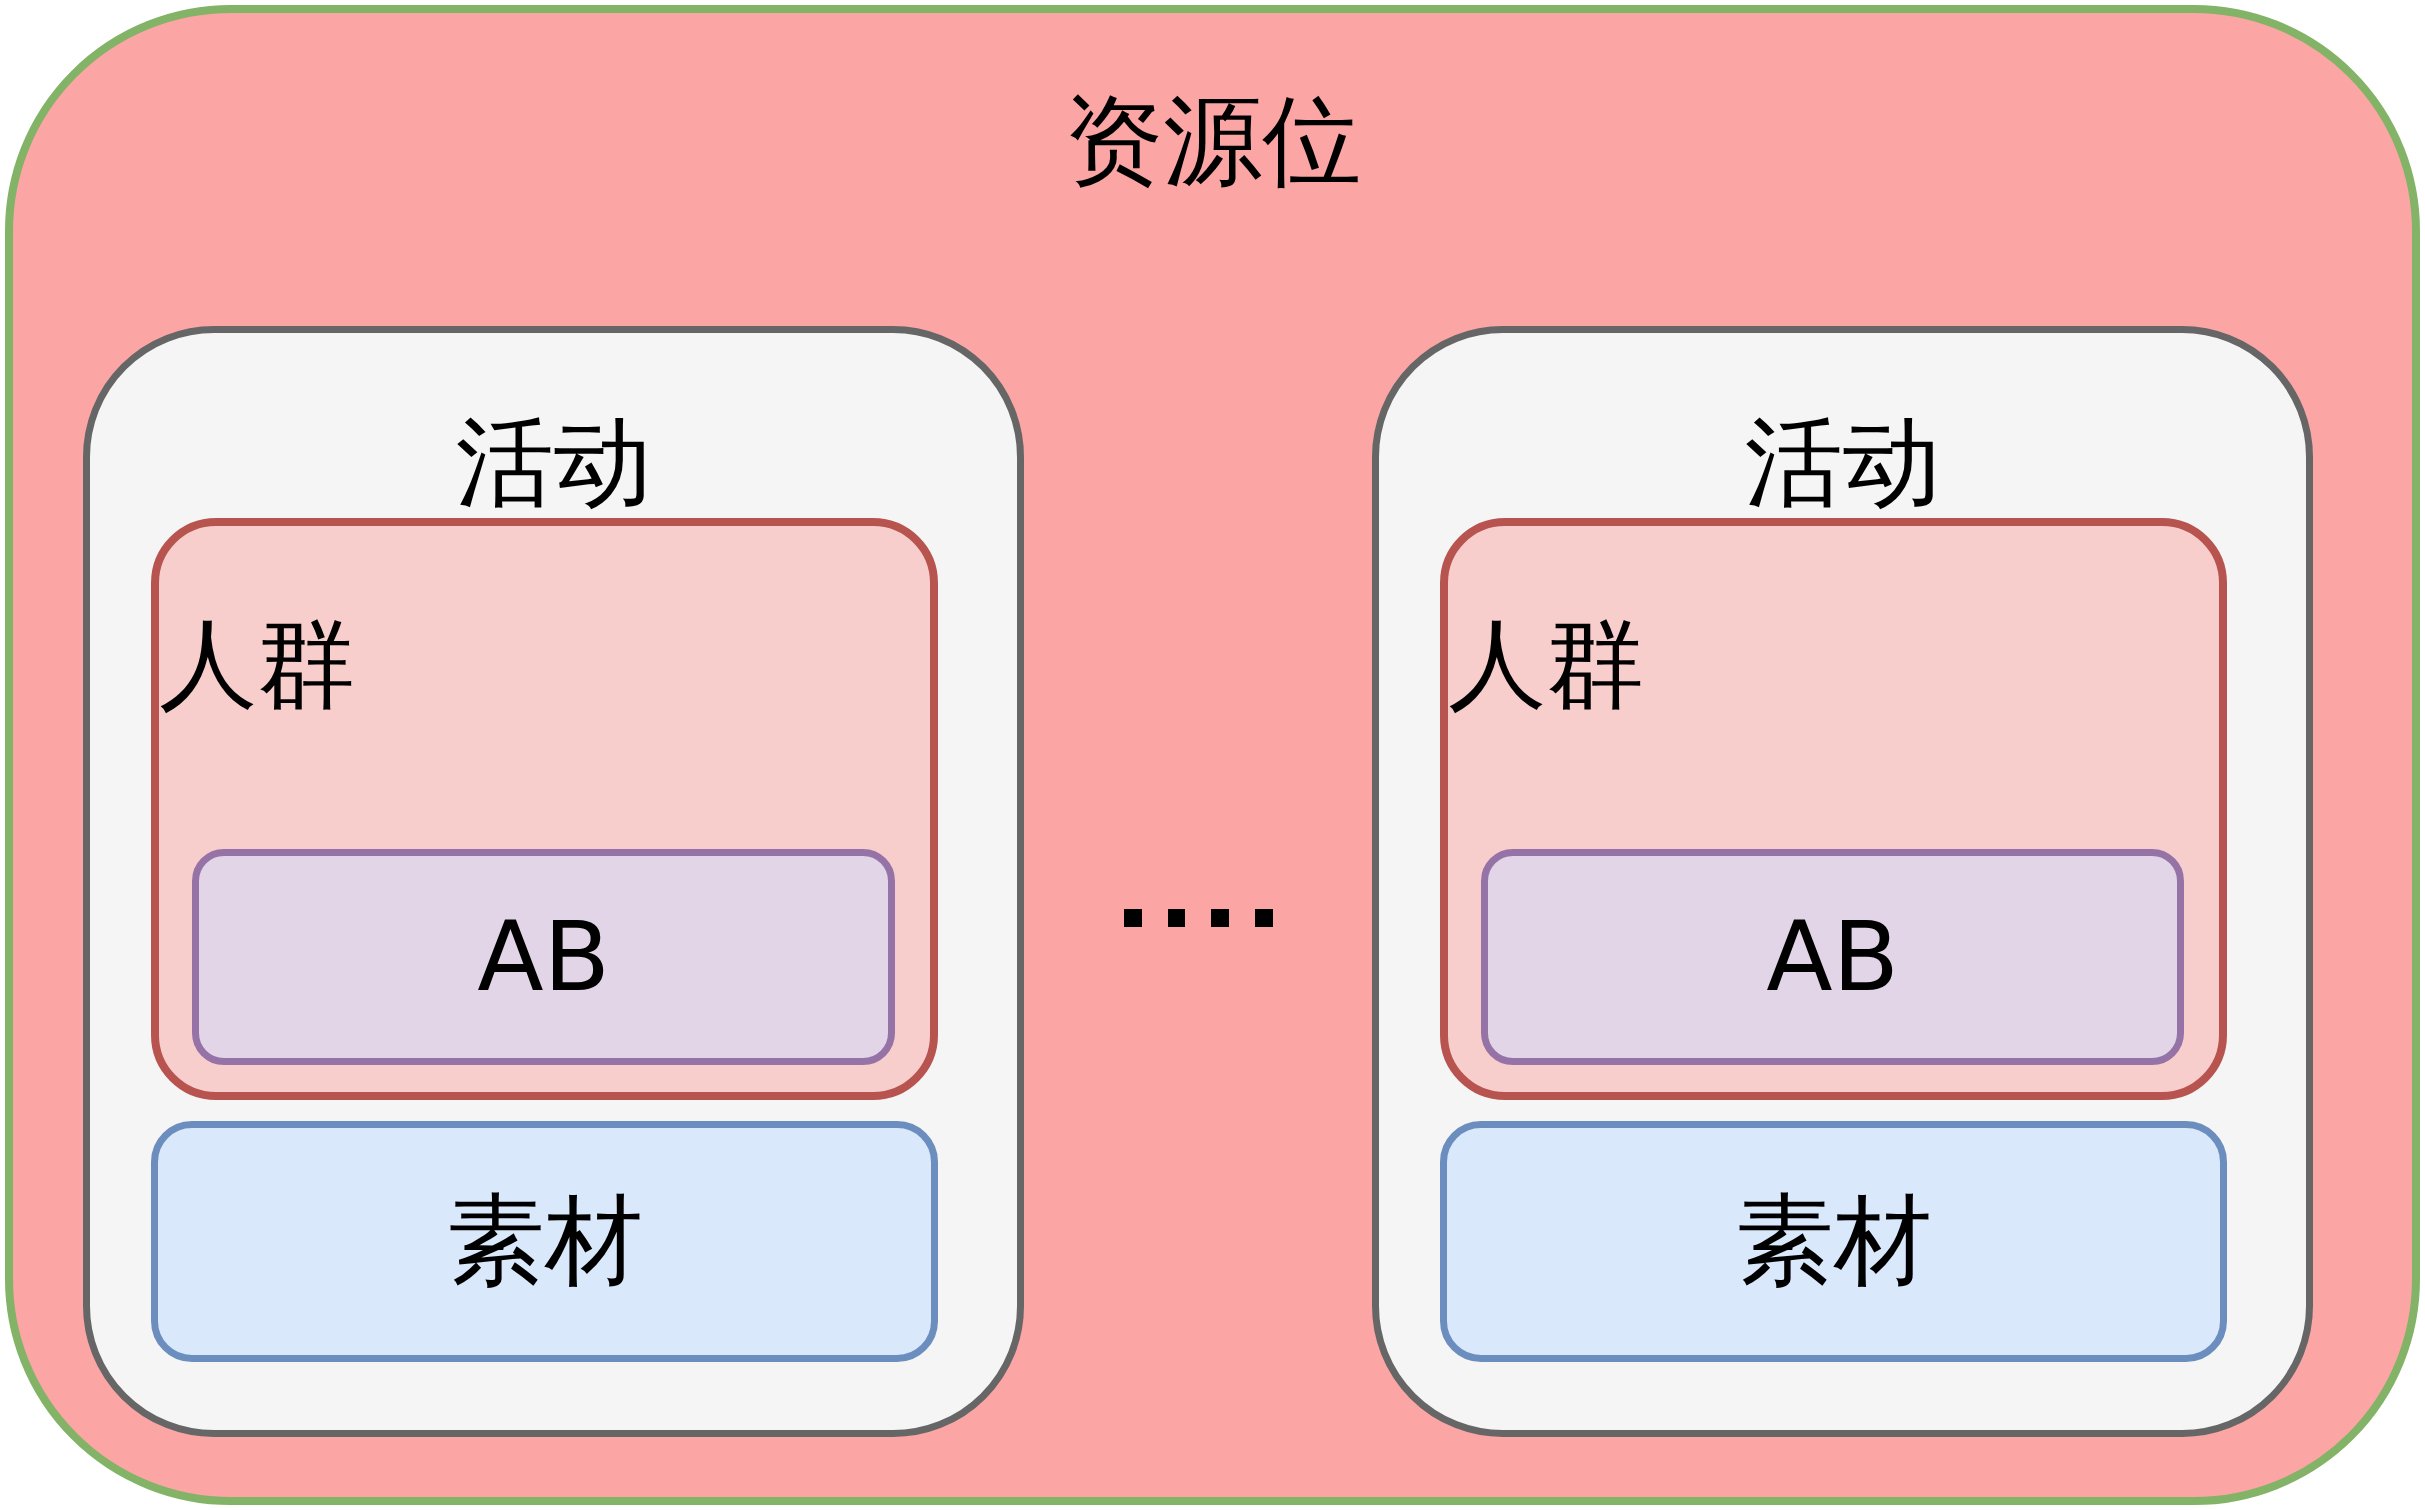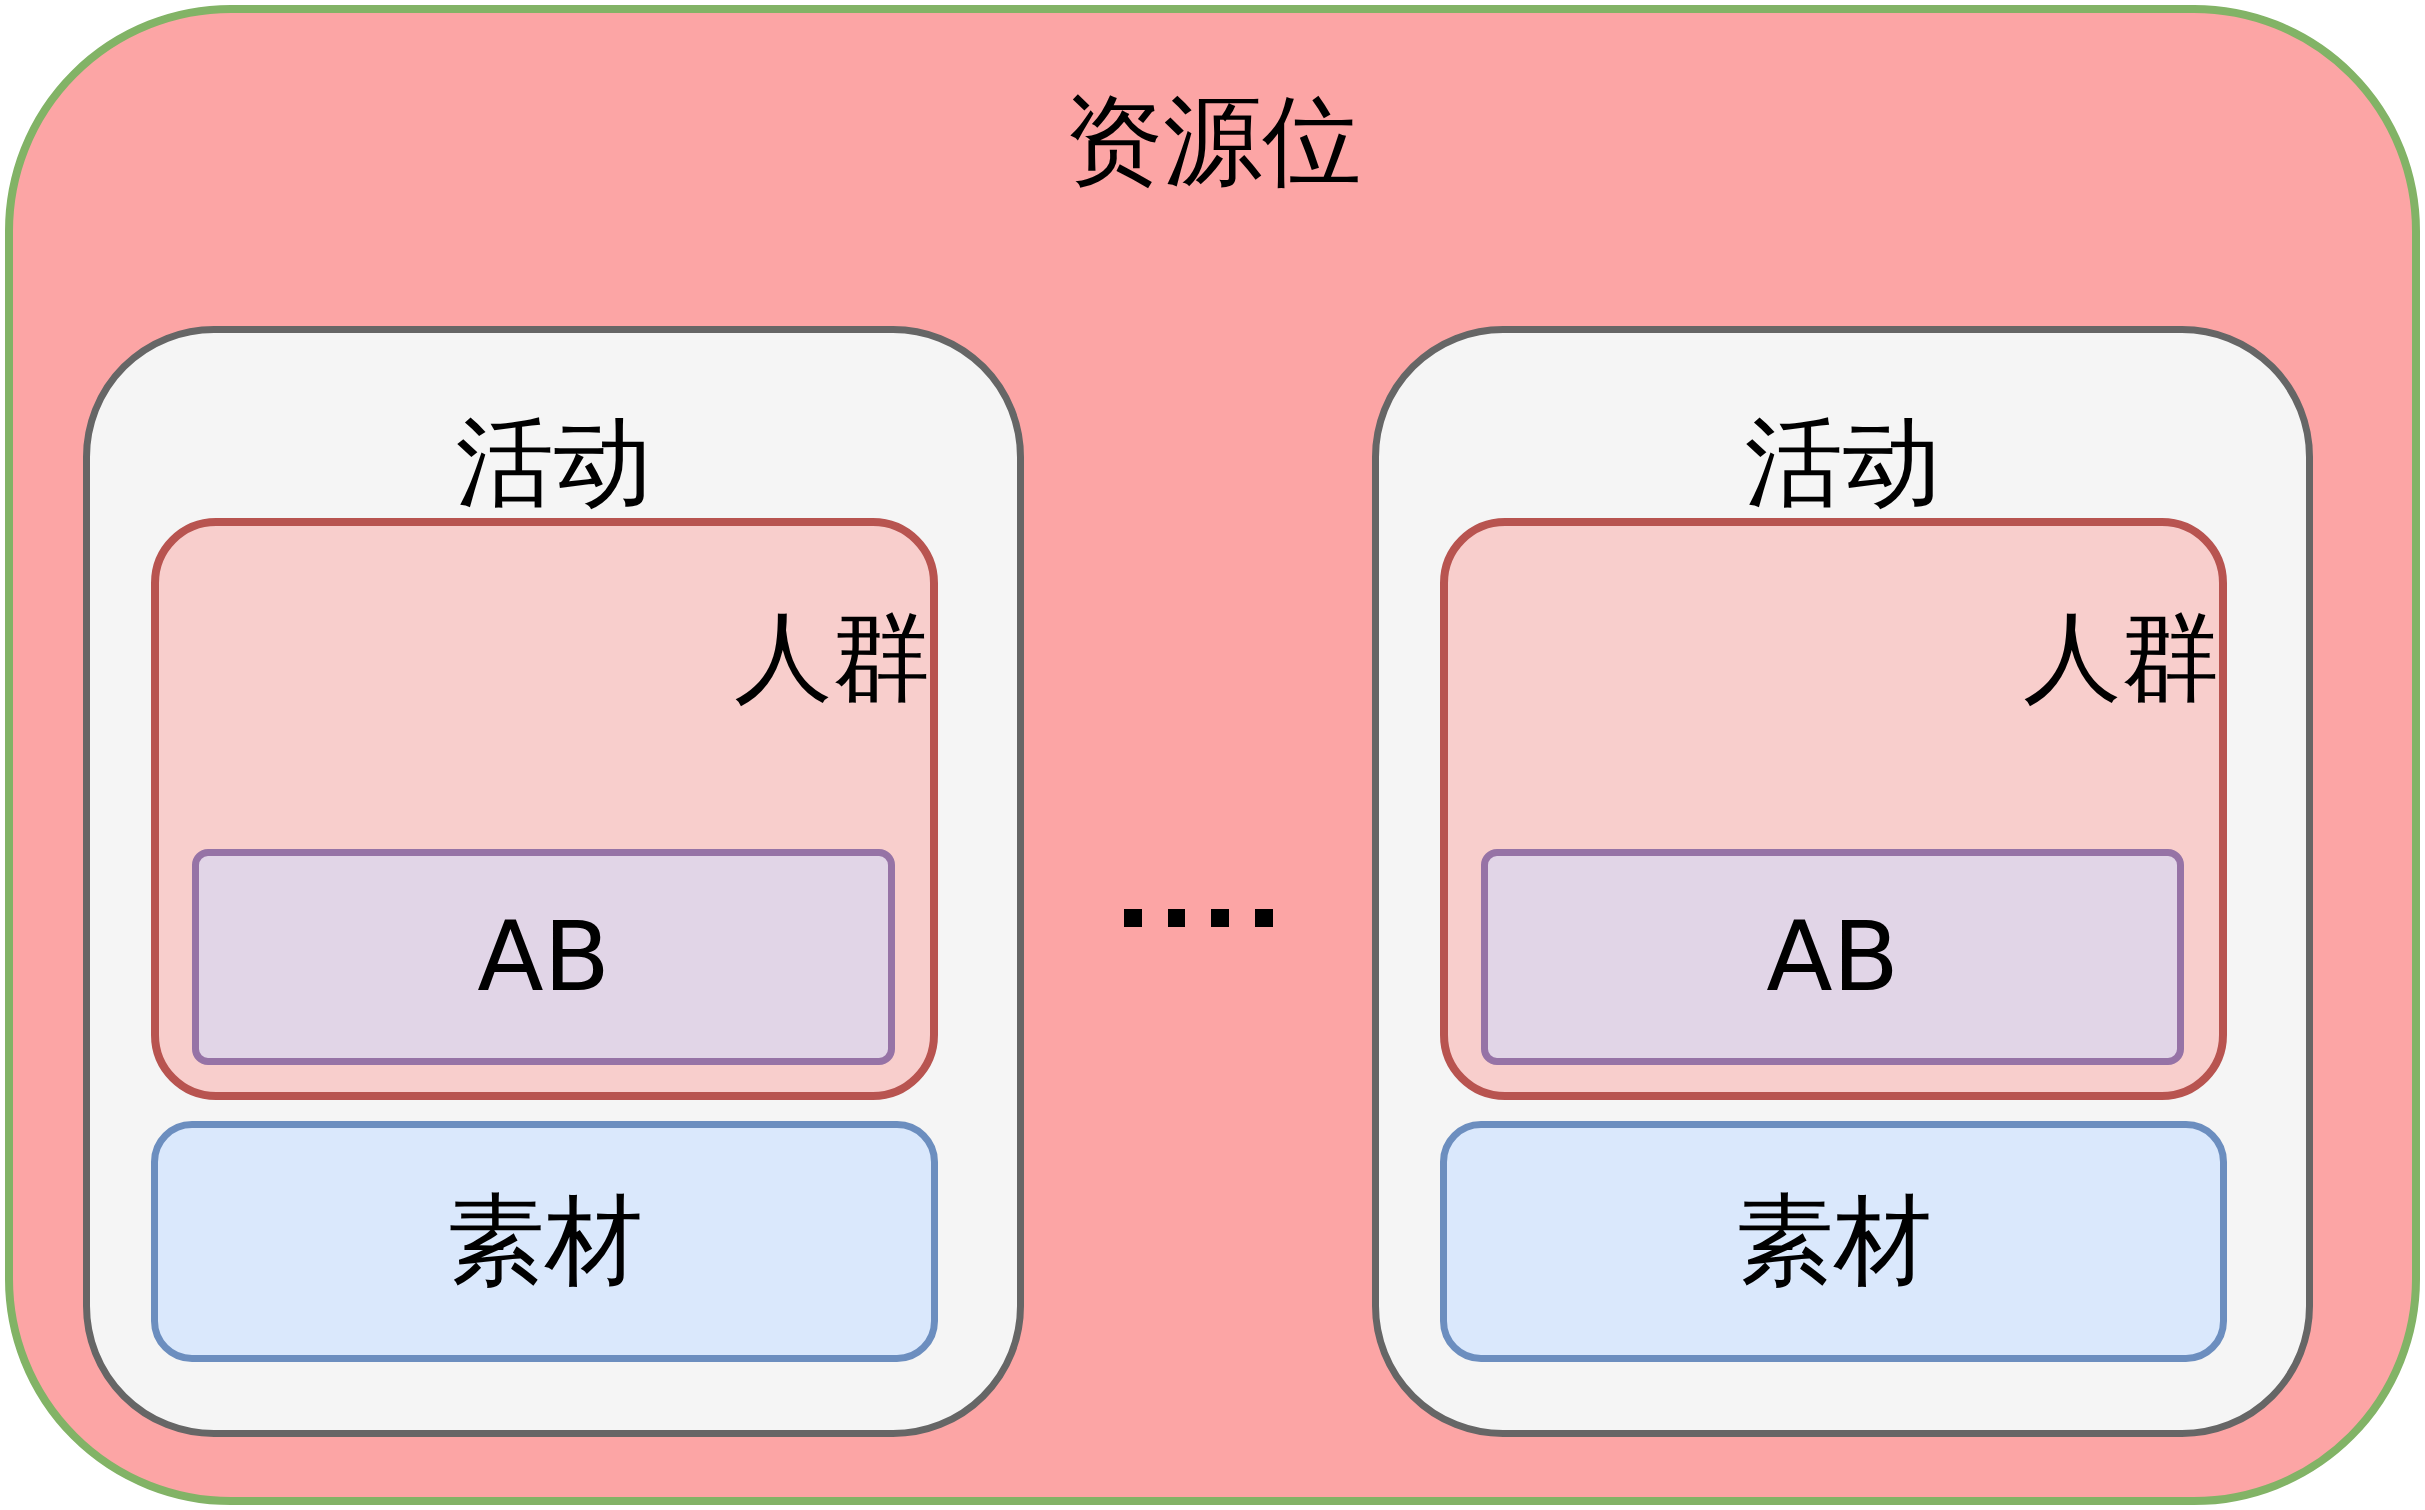"人群" .audience-title { font-family: Liberation Mono, monospace -> none; text-align: right -> left }
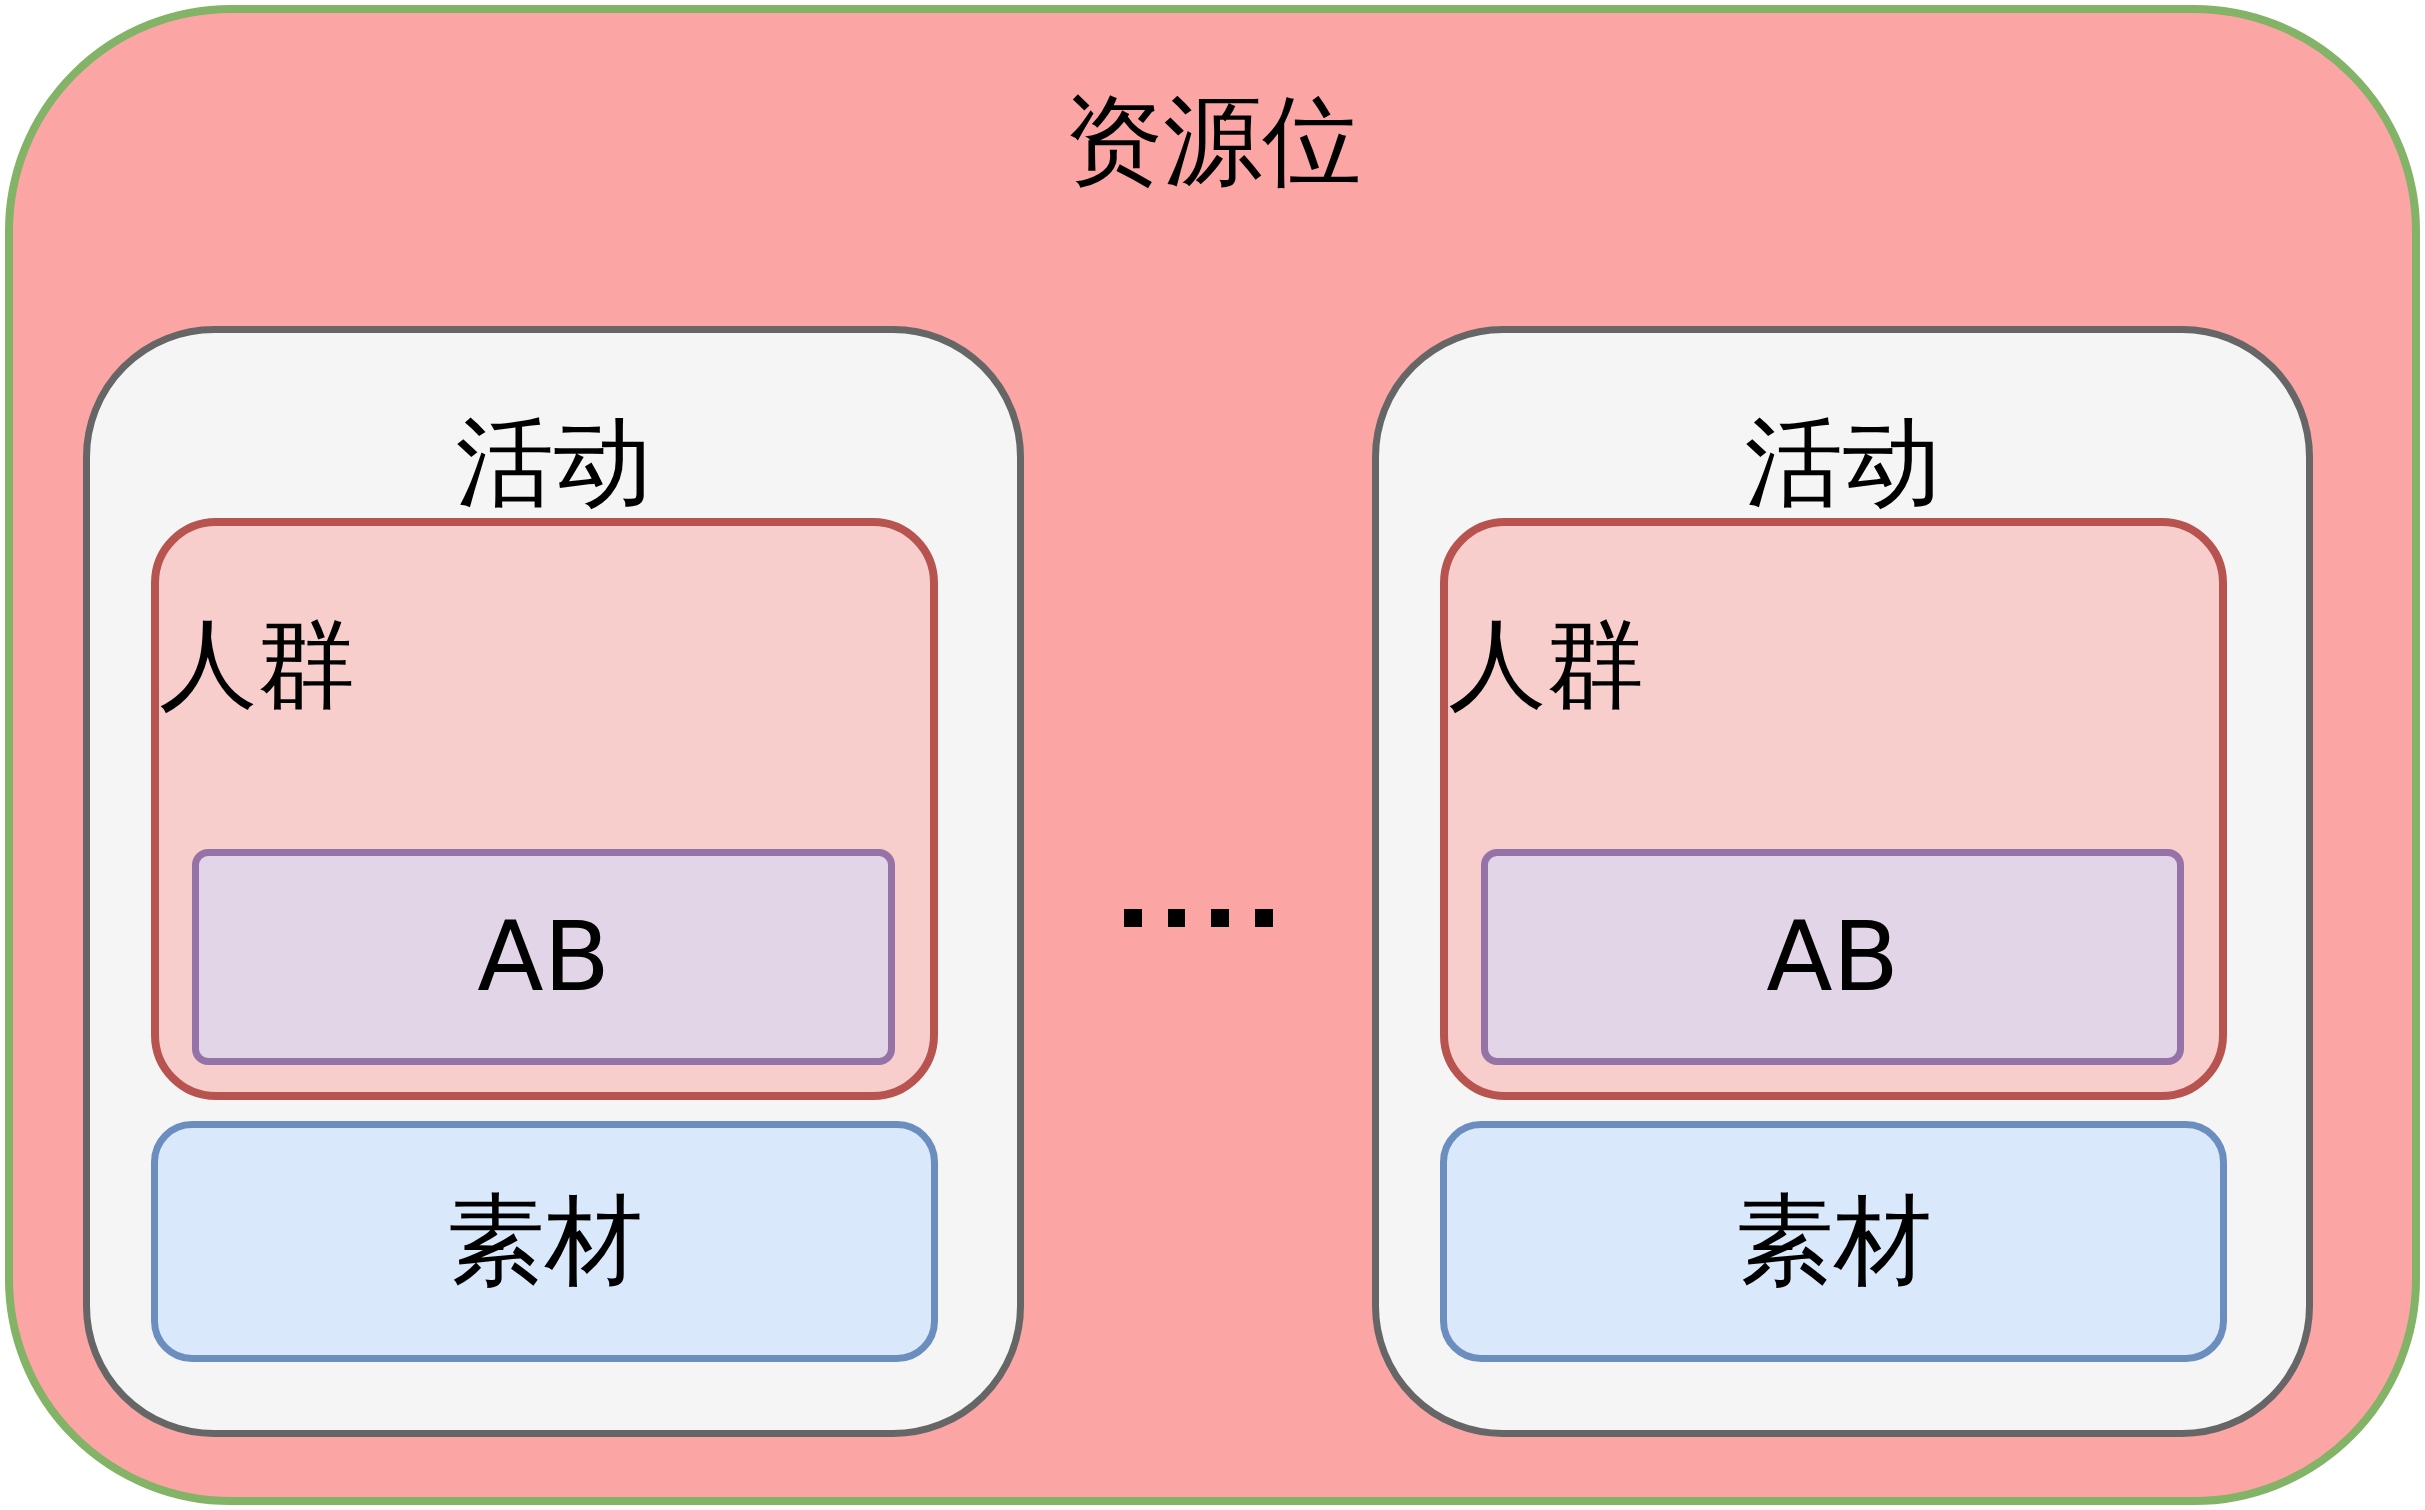"AB" .ab-box { border-radius: 16px -> 32px }
